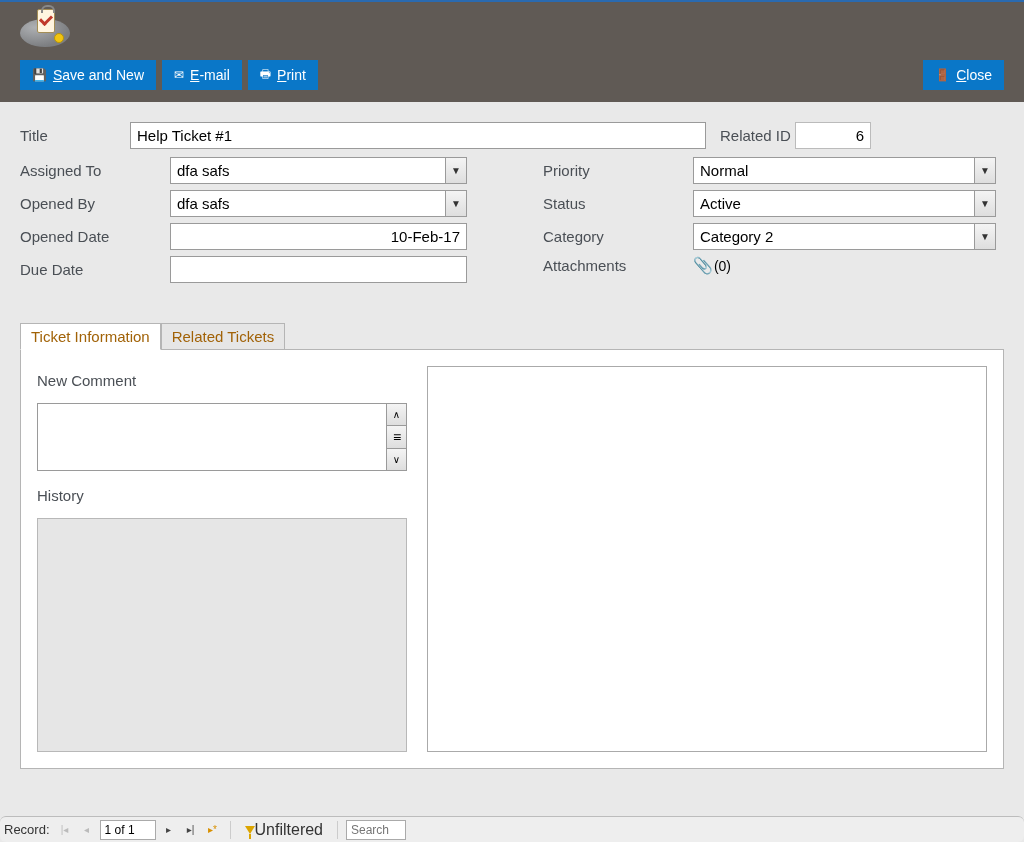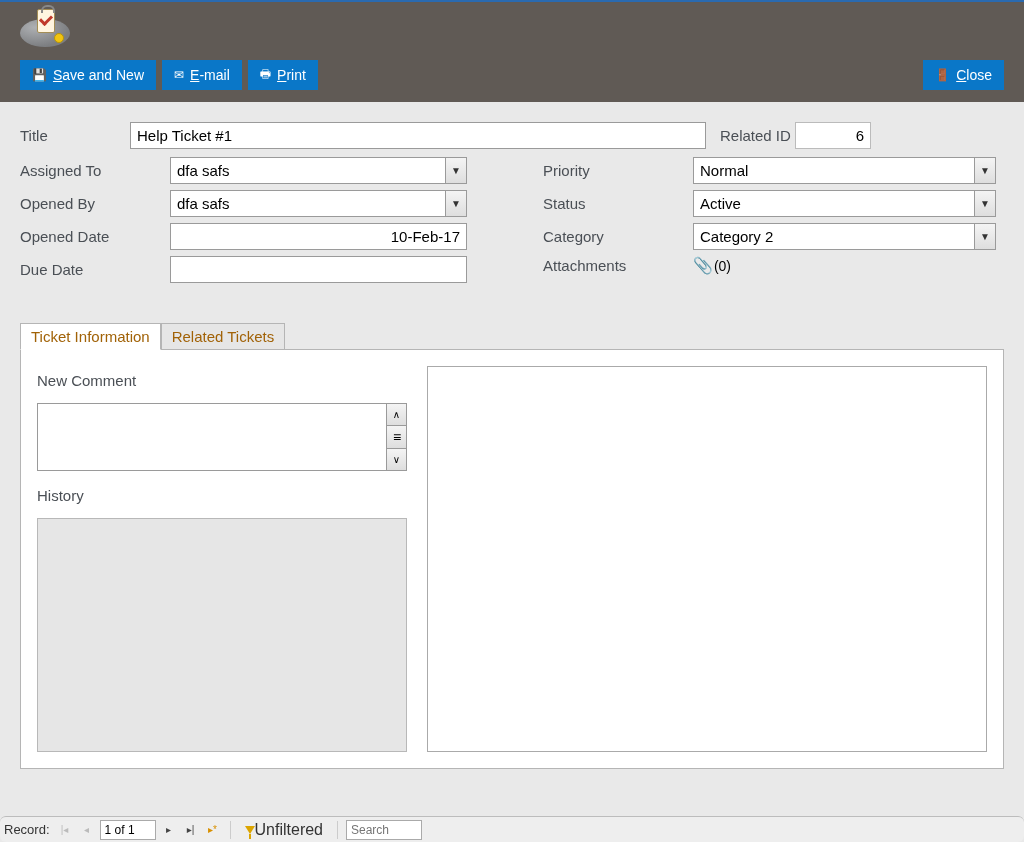"Search" .recbar .searchinput { width: 76px -> 60px }
